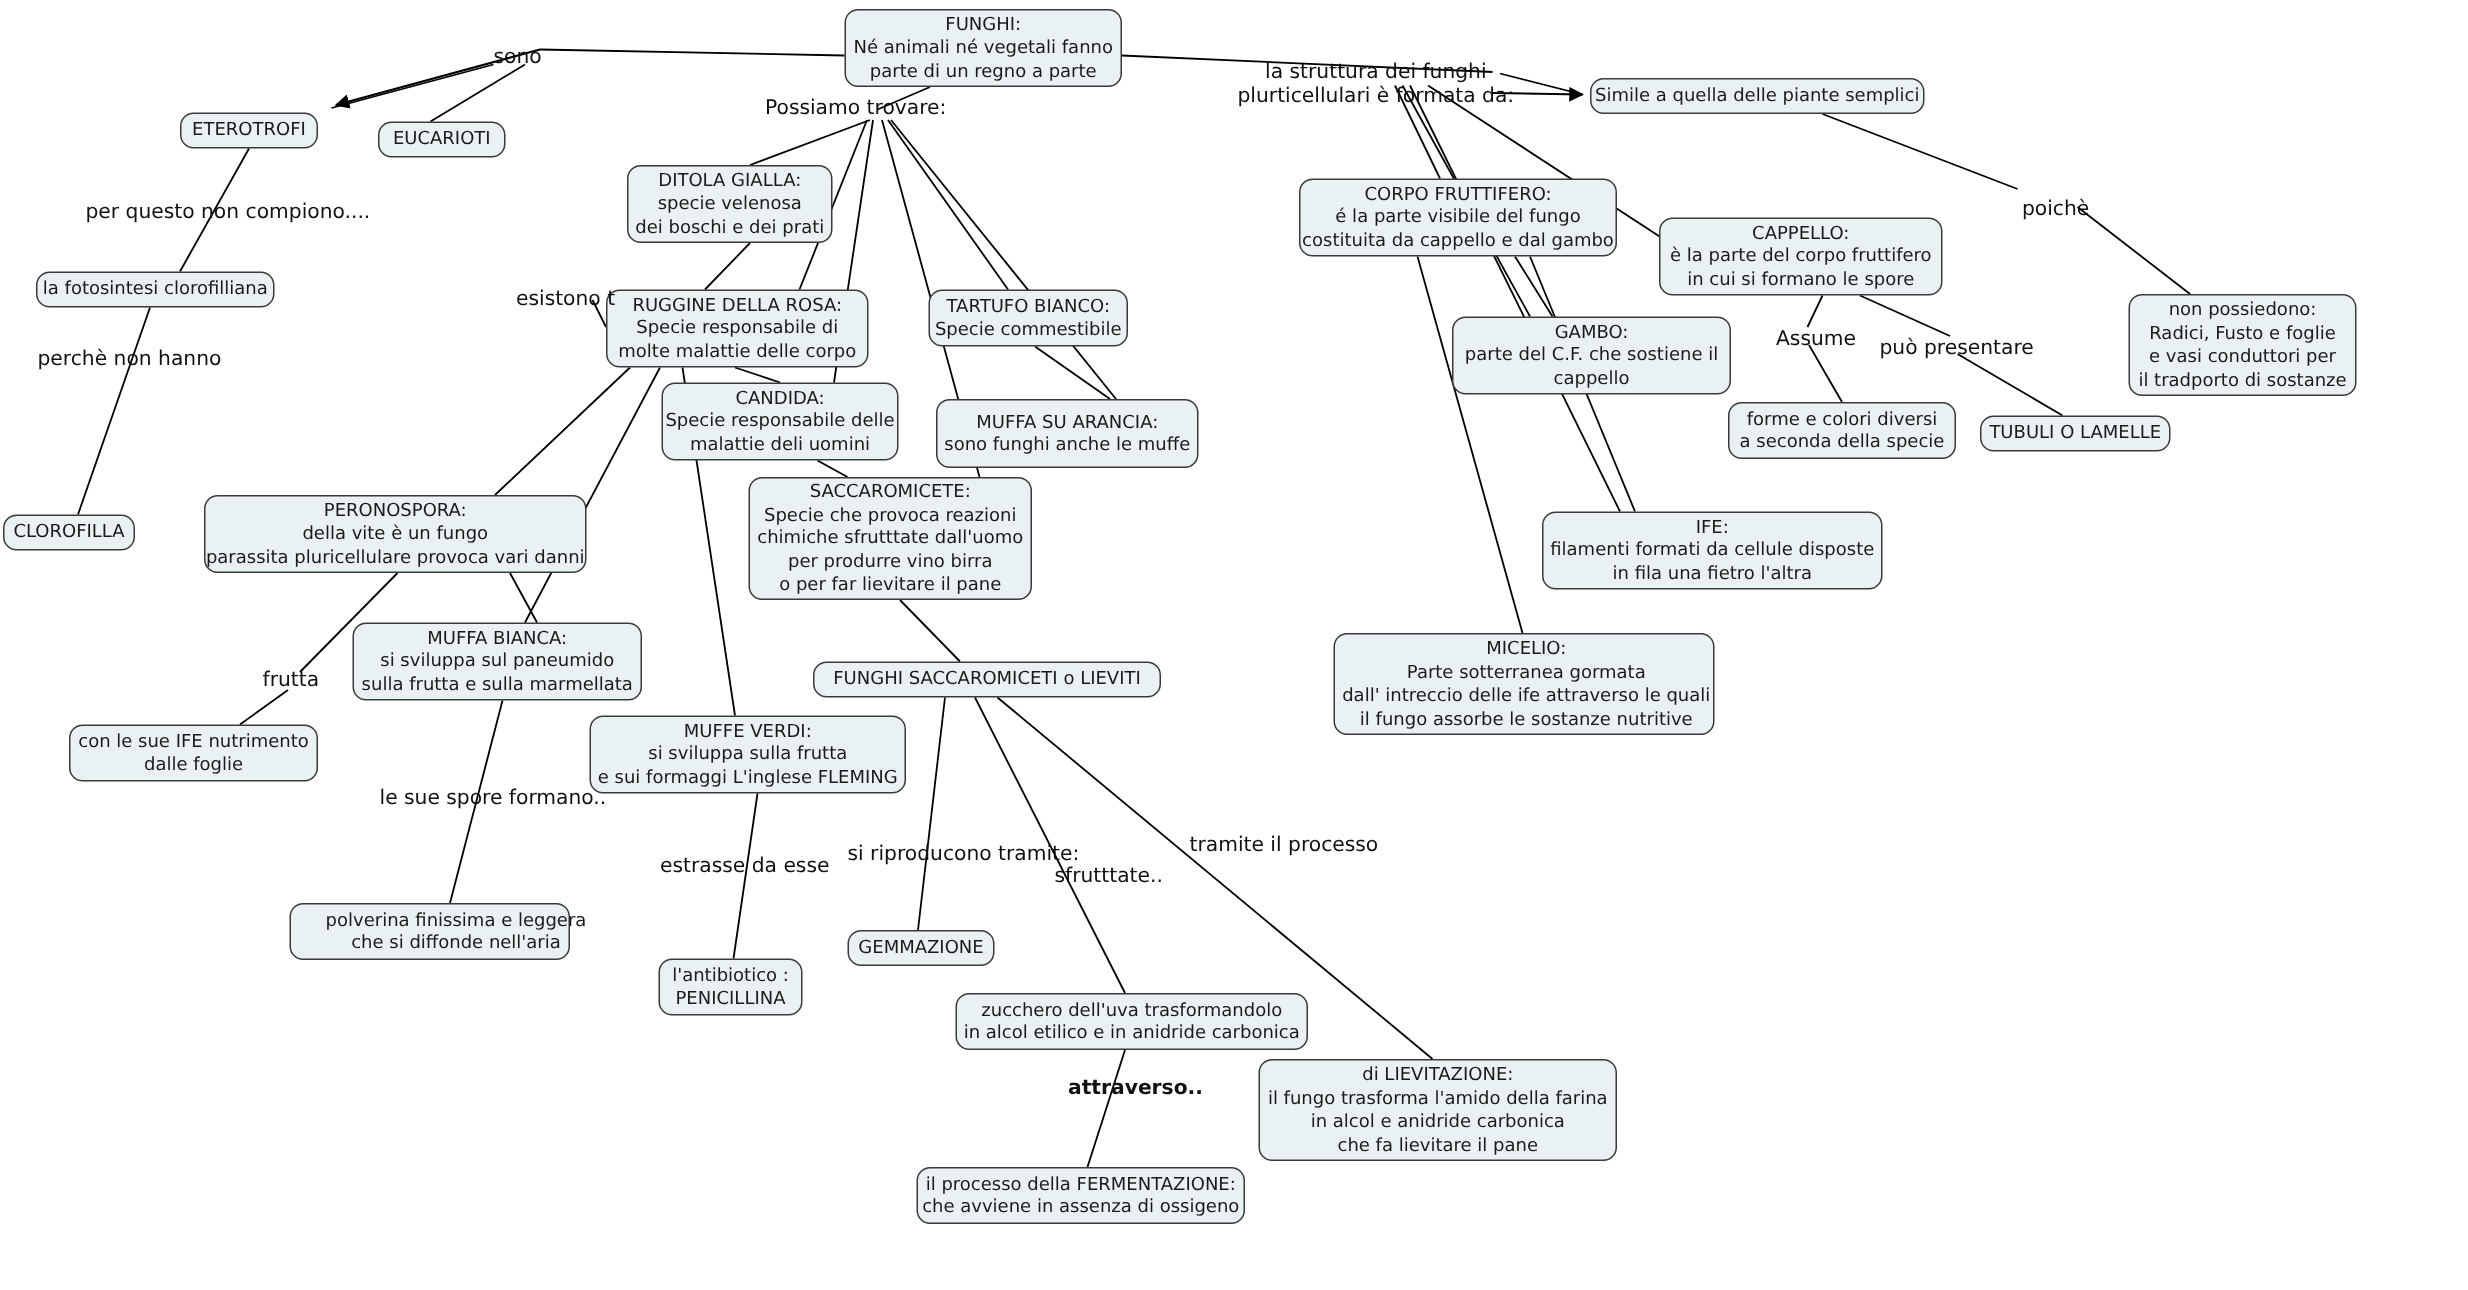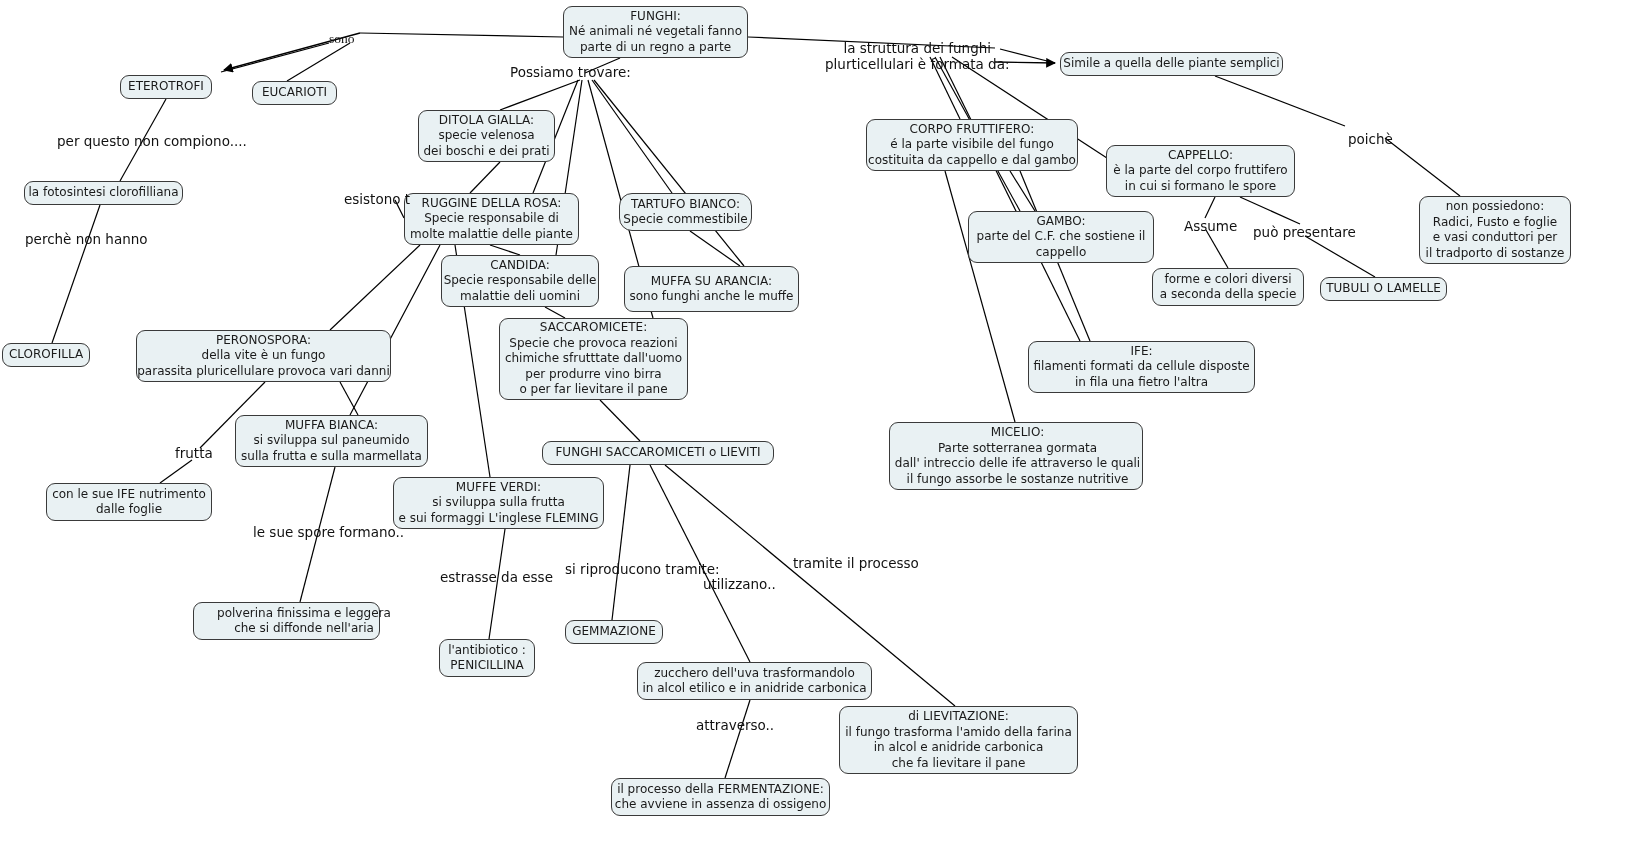"sono" div.linklabel { font-family: Liberation Serif, serif -> none }
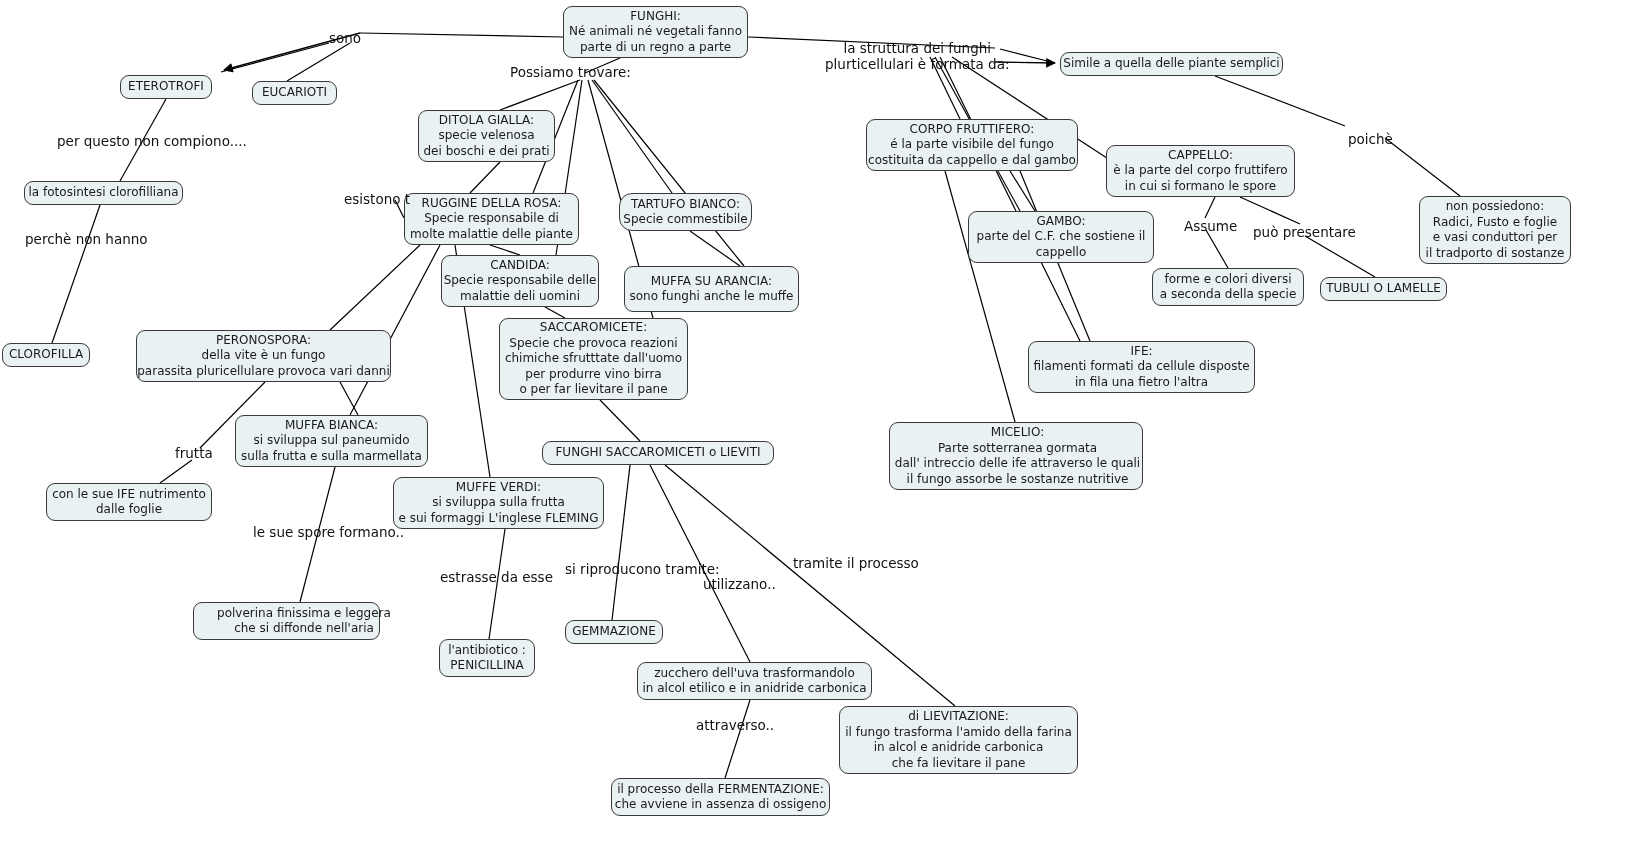"RUGGINE DELLA ROSA:" div.node { text: piante -> corpo }
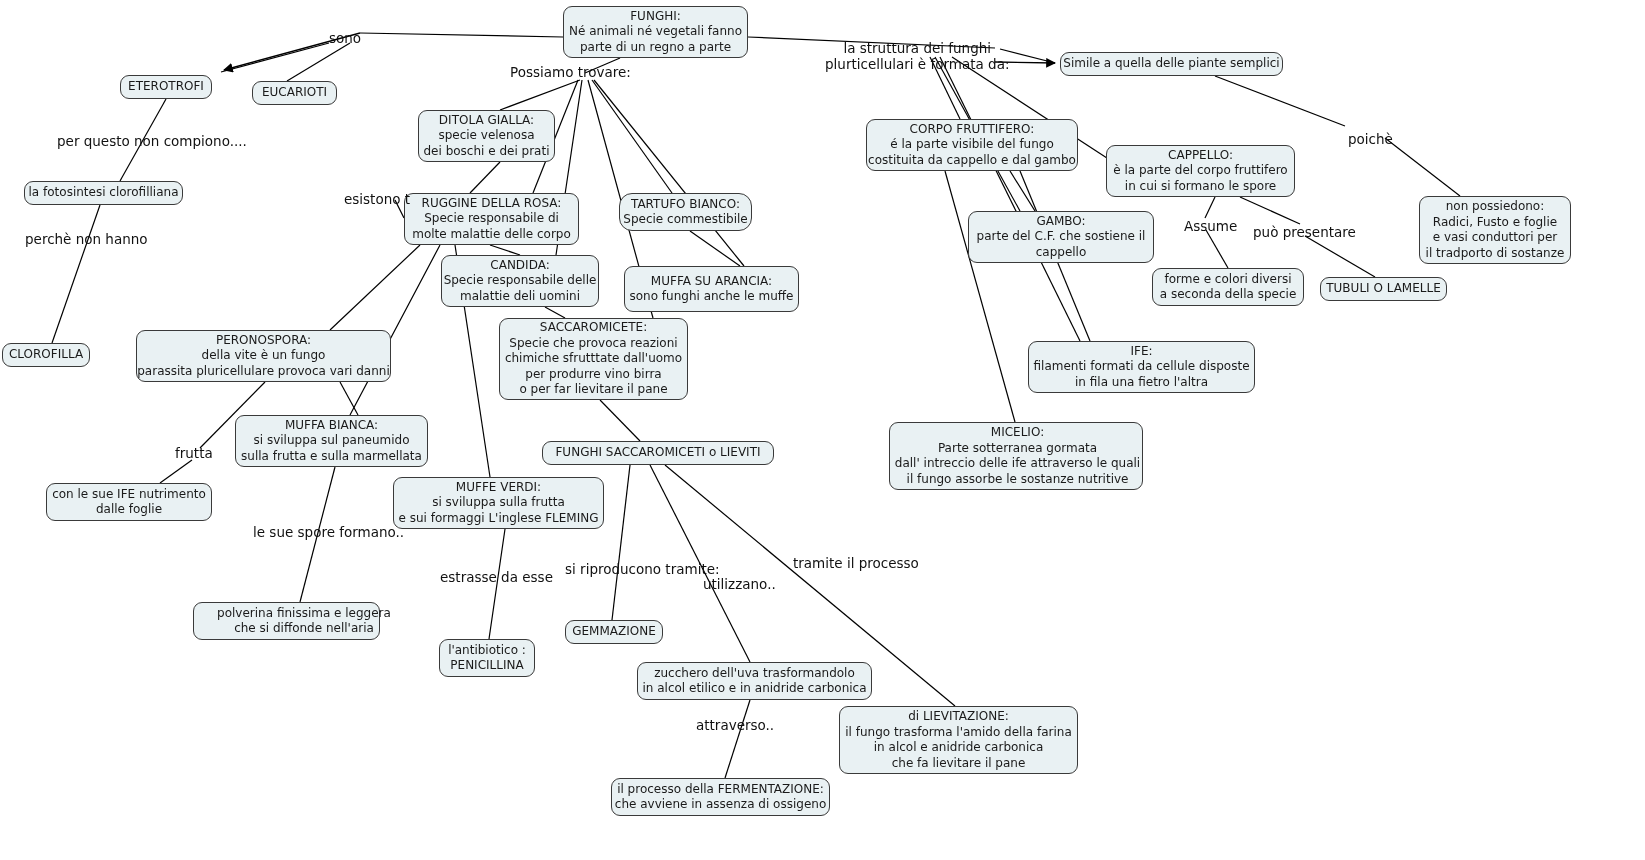"TARTUFO BIANCO:" div.node { border-radius: 13px -> none }
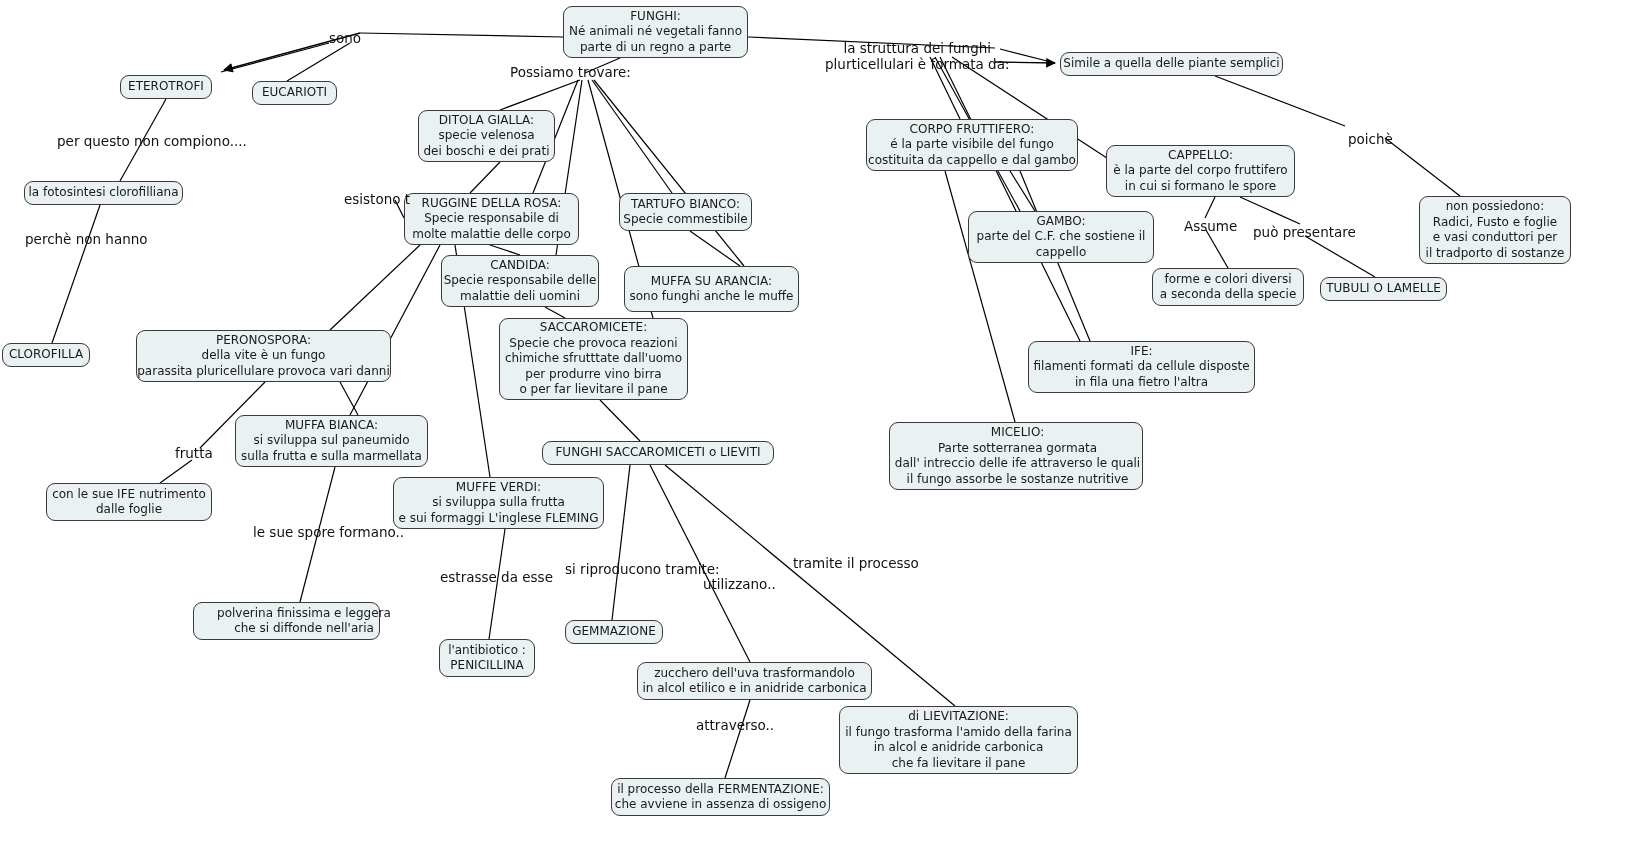"utilizzano.." div.linklabel { text: utilizzano -> sfrutttate }
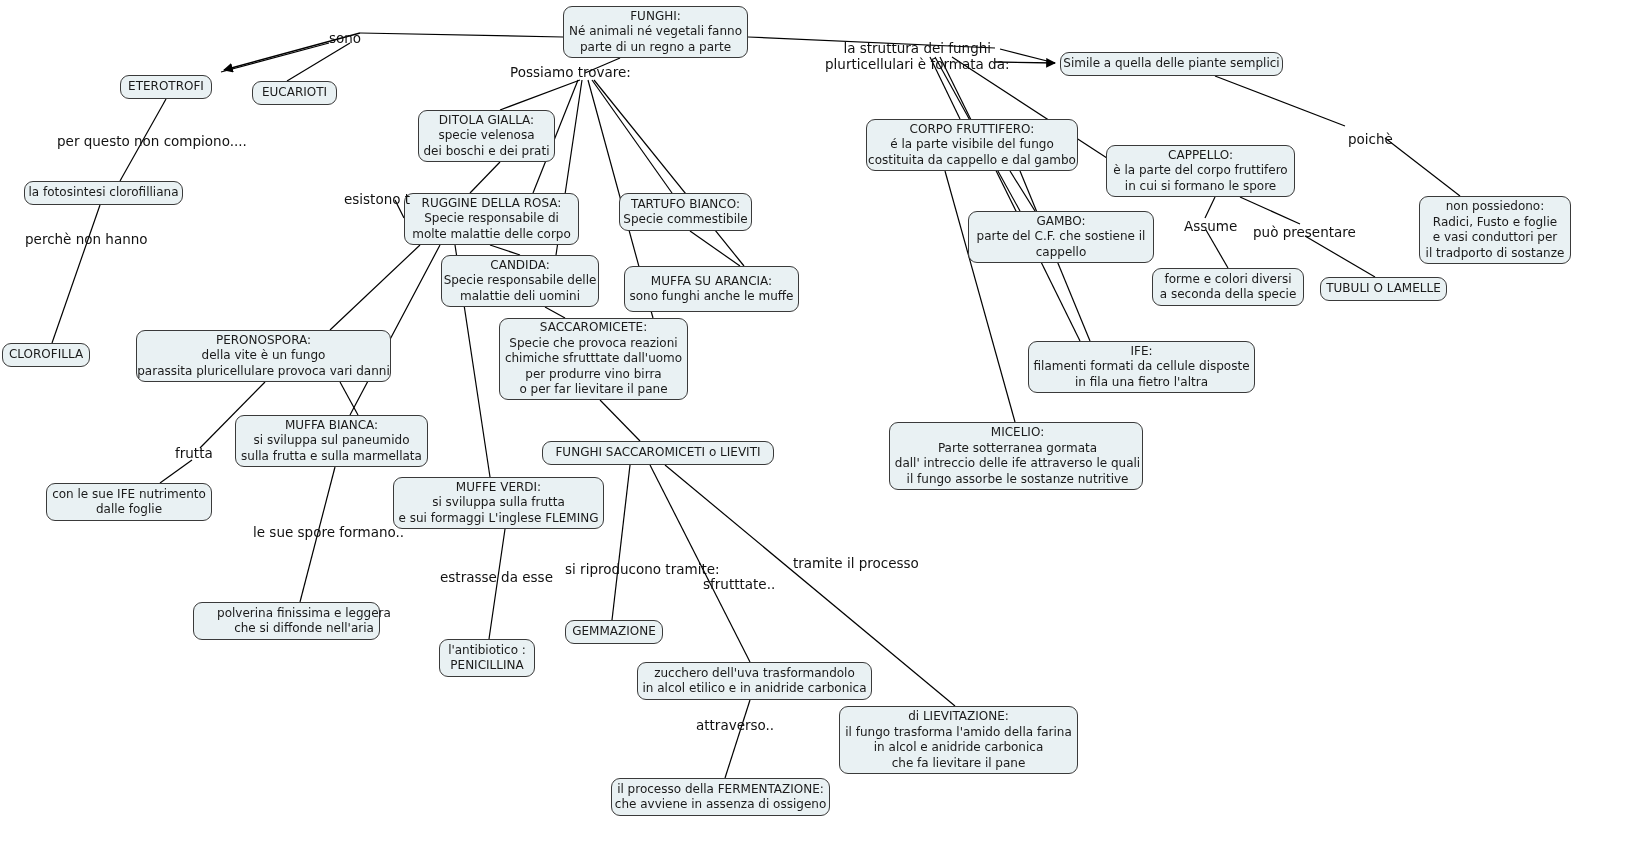"attraverso.." div.linklabel { font-weight: none -> bold; left: 696px -> 712px }
